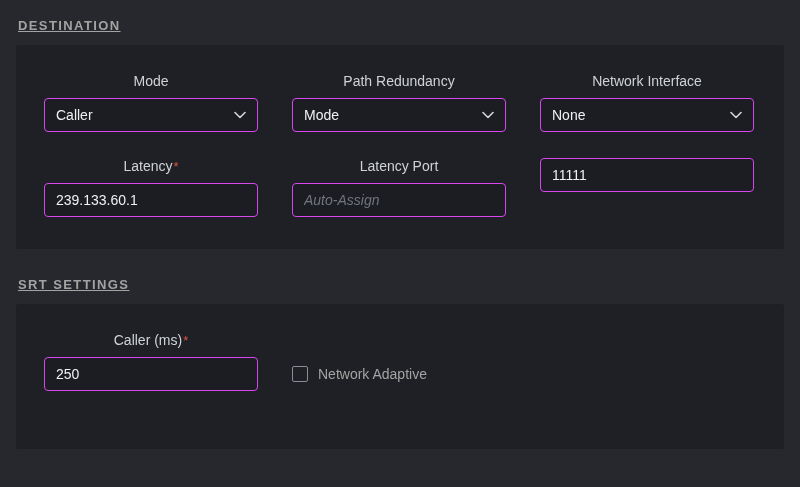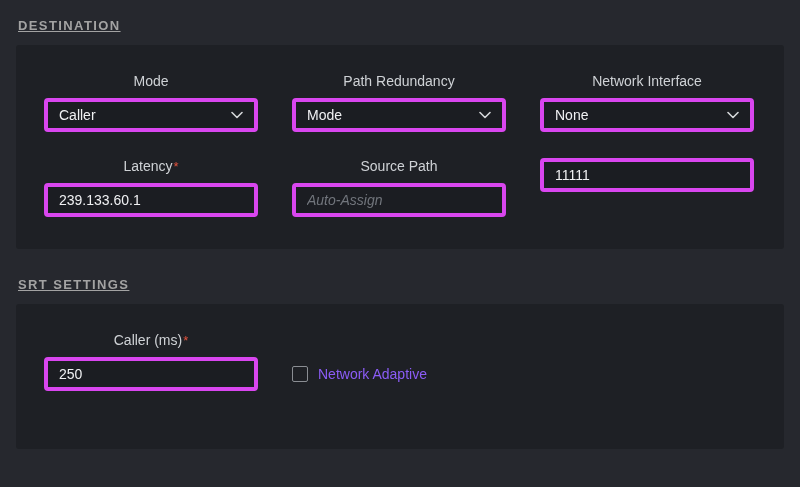"Caller" .text-input, .select { border: 4px solid #d946ef -> 1px solid #d946ef }
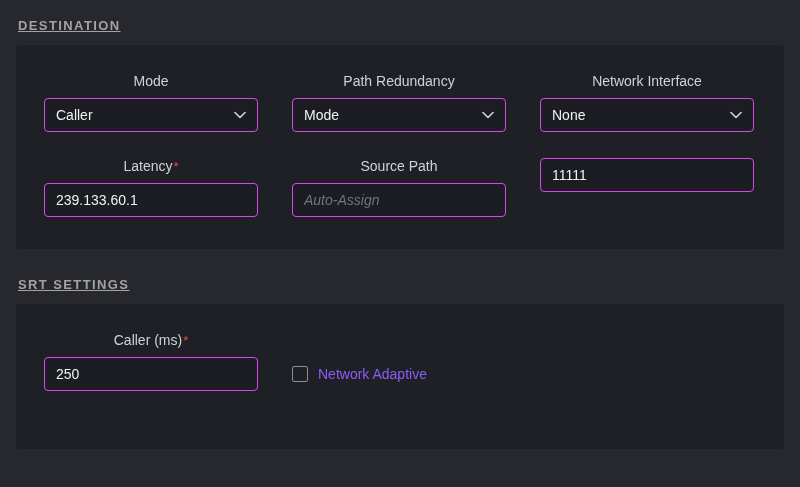"Source Path" span { text: Source Path -> Latency Port }
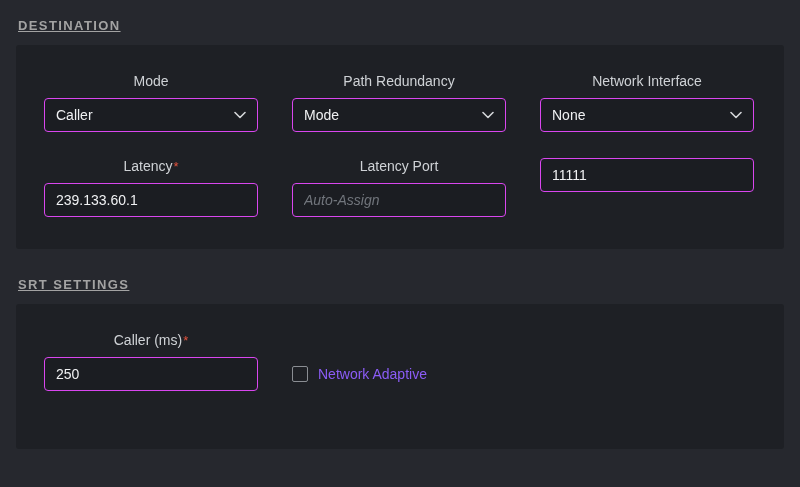"Network Adaptive" .checkbox-label { color: #8b5cf6 -> #a3a3a3 }
